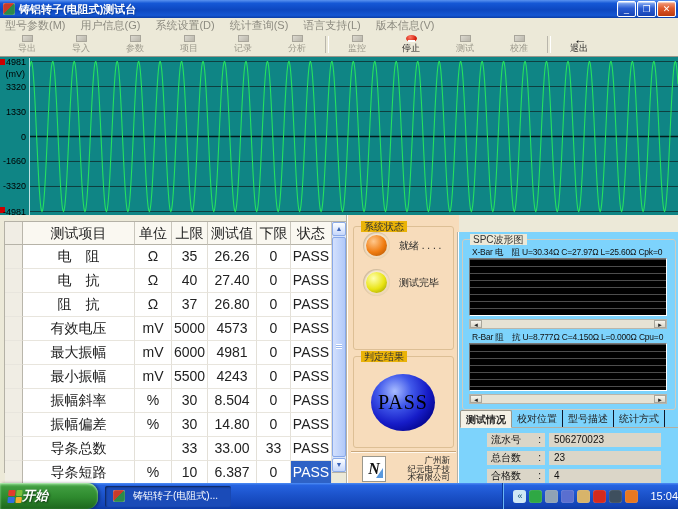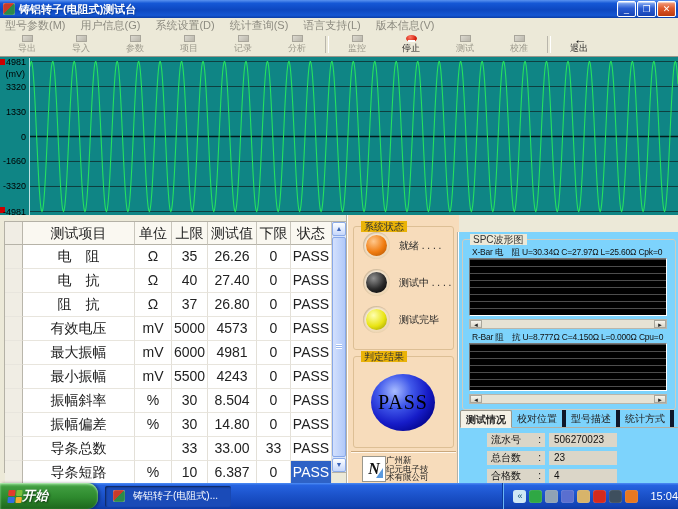"测试中 . . . ." div.led-row { html: <div> <span> <span></span> </span> <span>测试中 . . . .</span> </div> -> none }
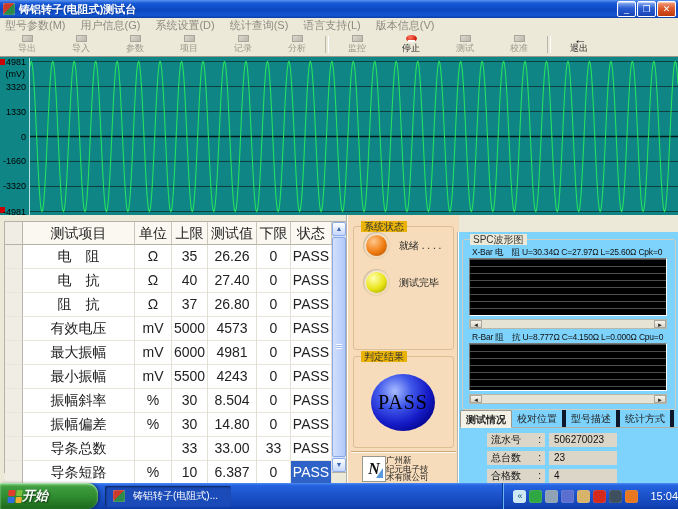"校对位置" .tab { border-right: 4px solid #0f172a -> 1px solid #0f172a }
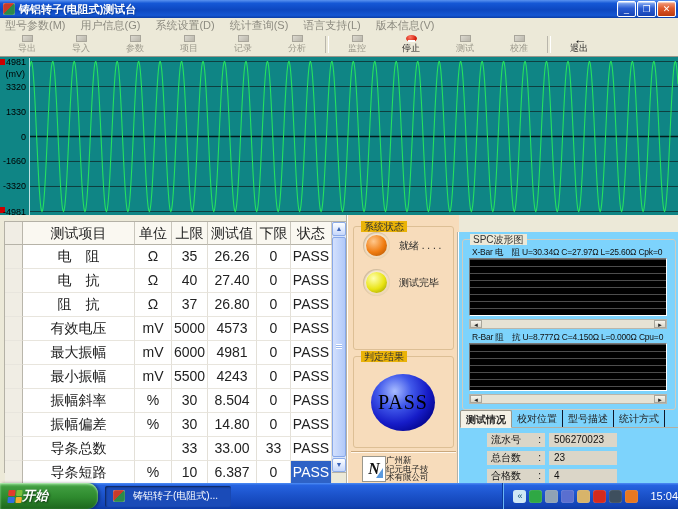"506270023" .stat-value { width: 68px -> 112px }
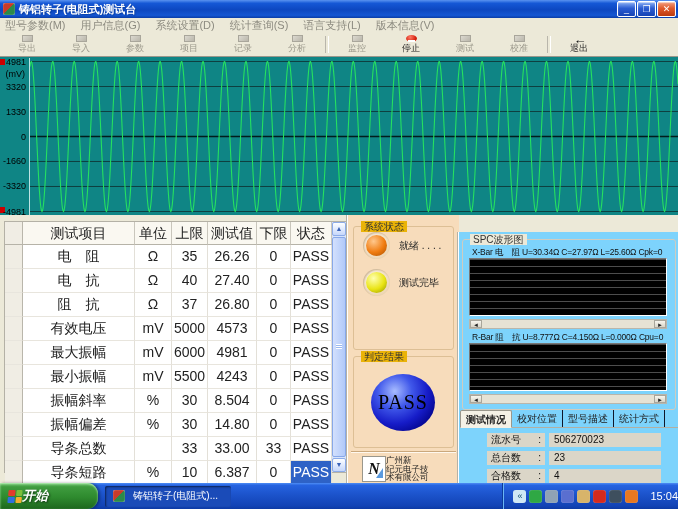"广州新" .company-lines { text-align: none -> right }
